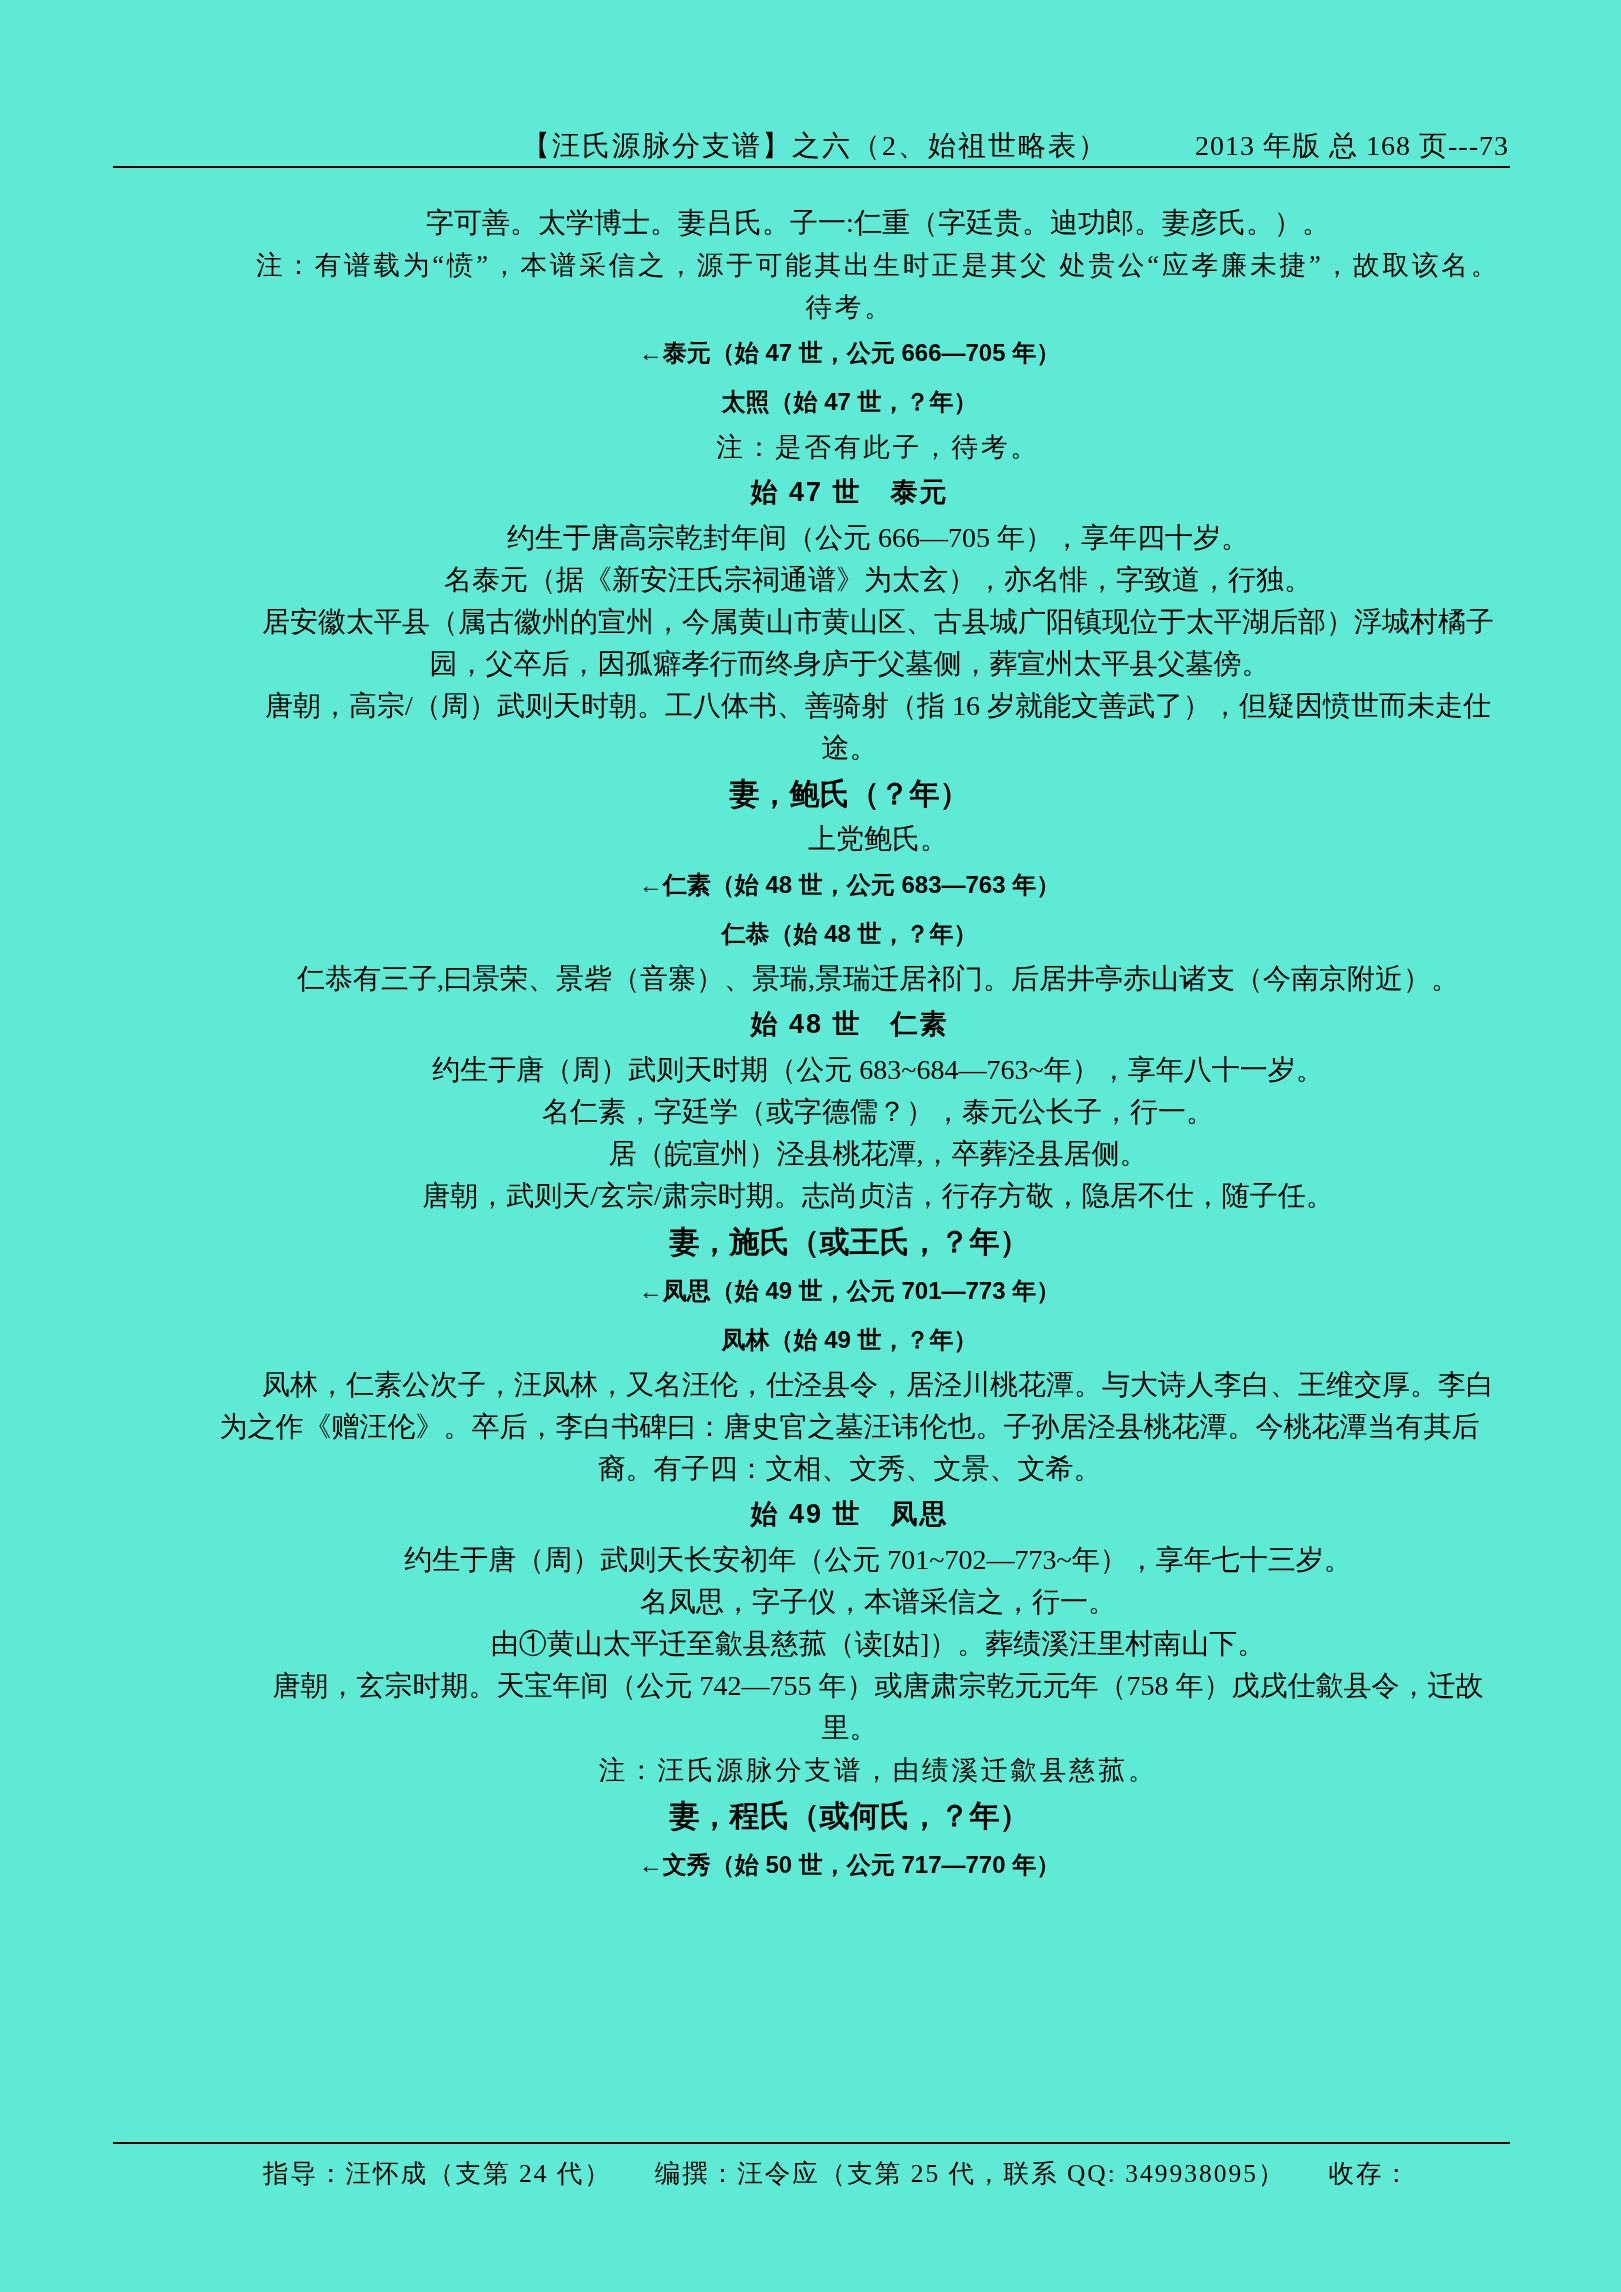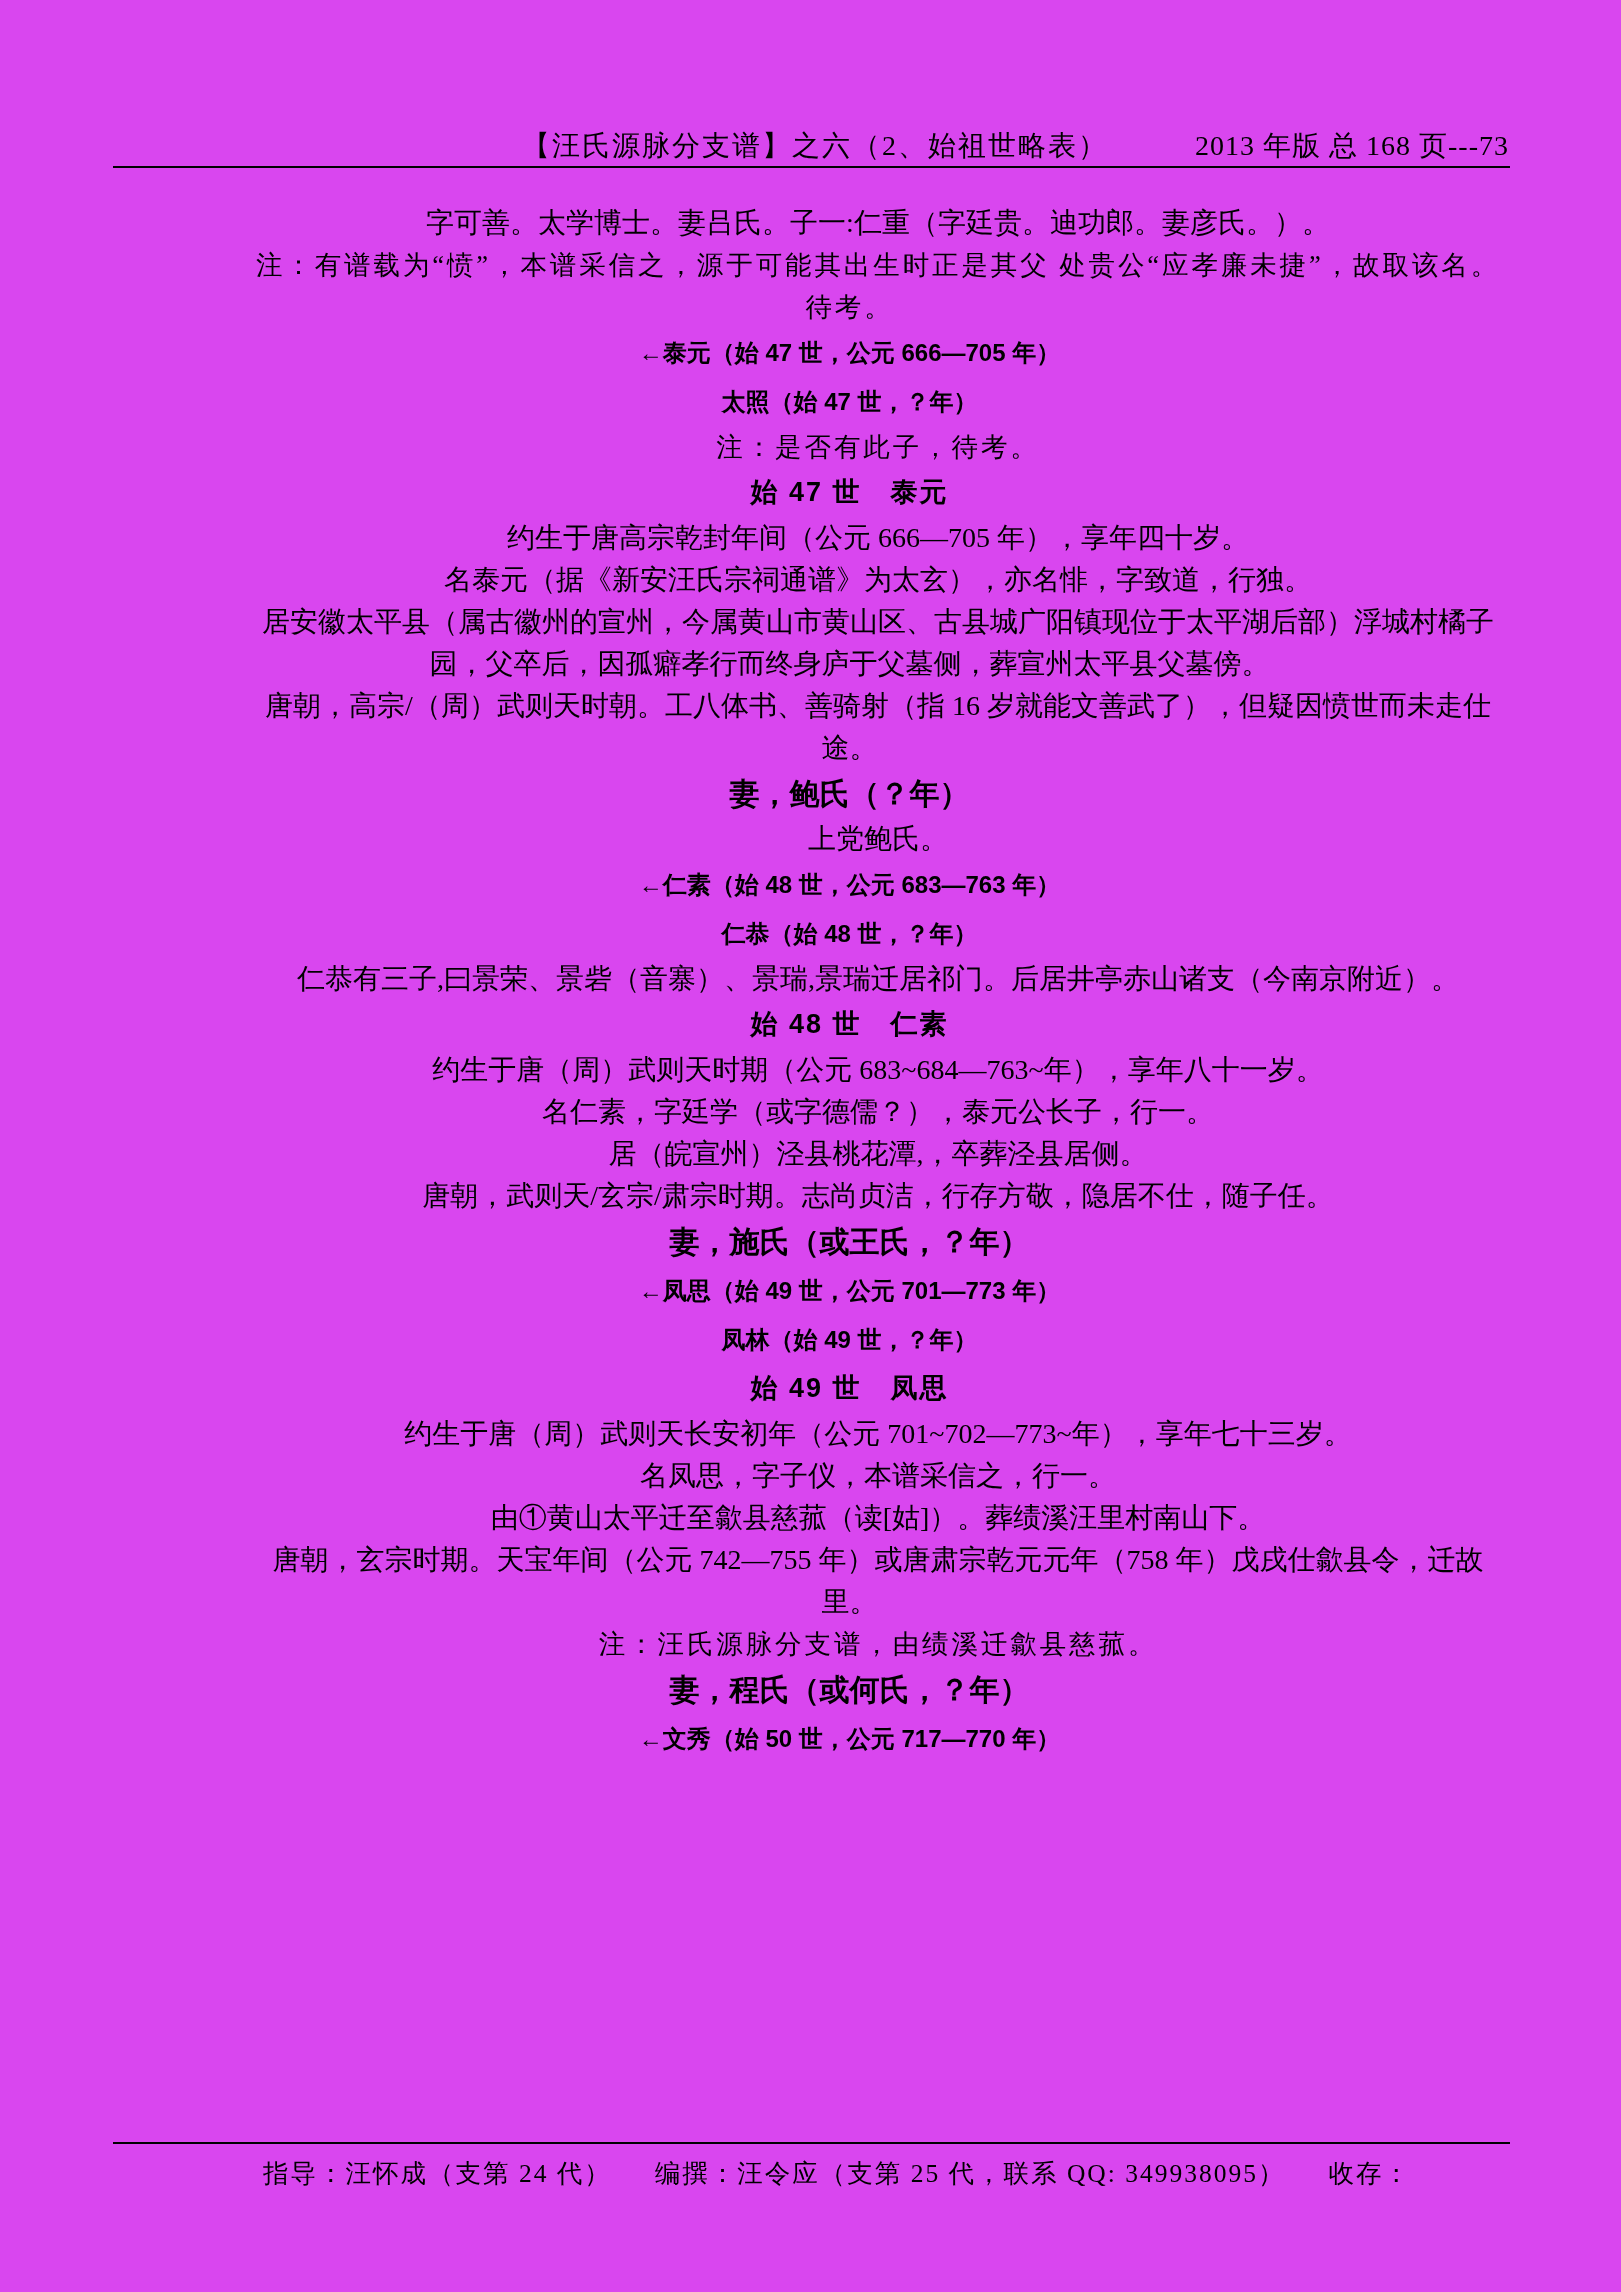"【汪氏源脉分支谱】之六（2、始祖世略表）" .page { background: #d946ef -> #5eead4 }
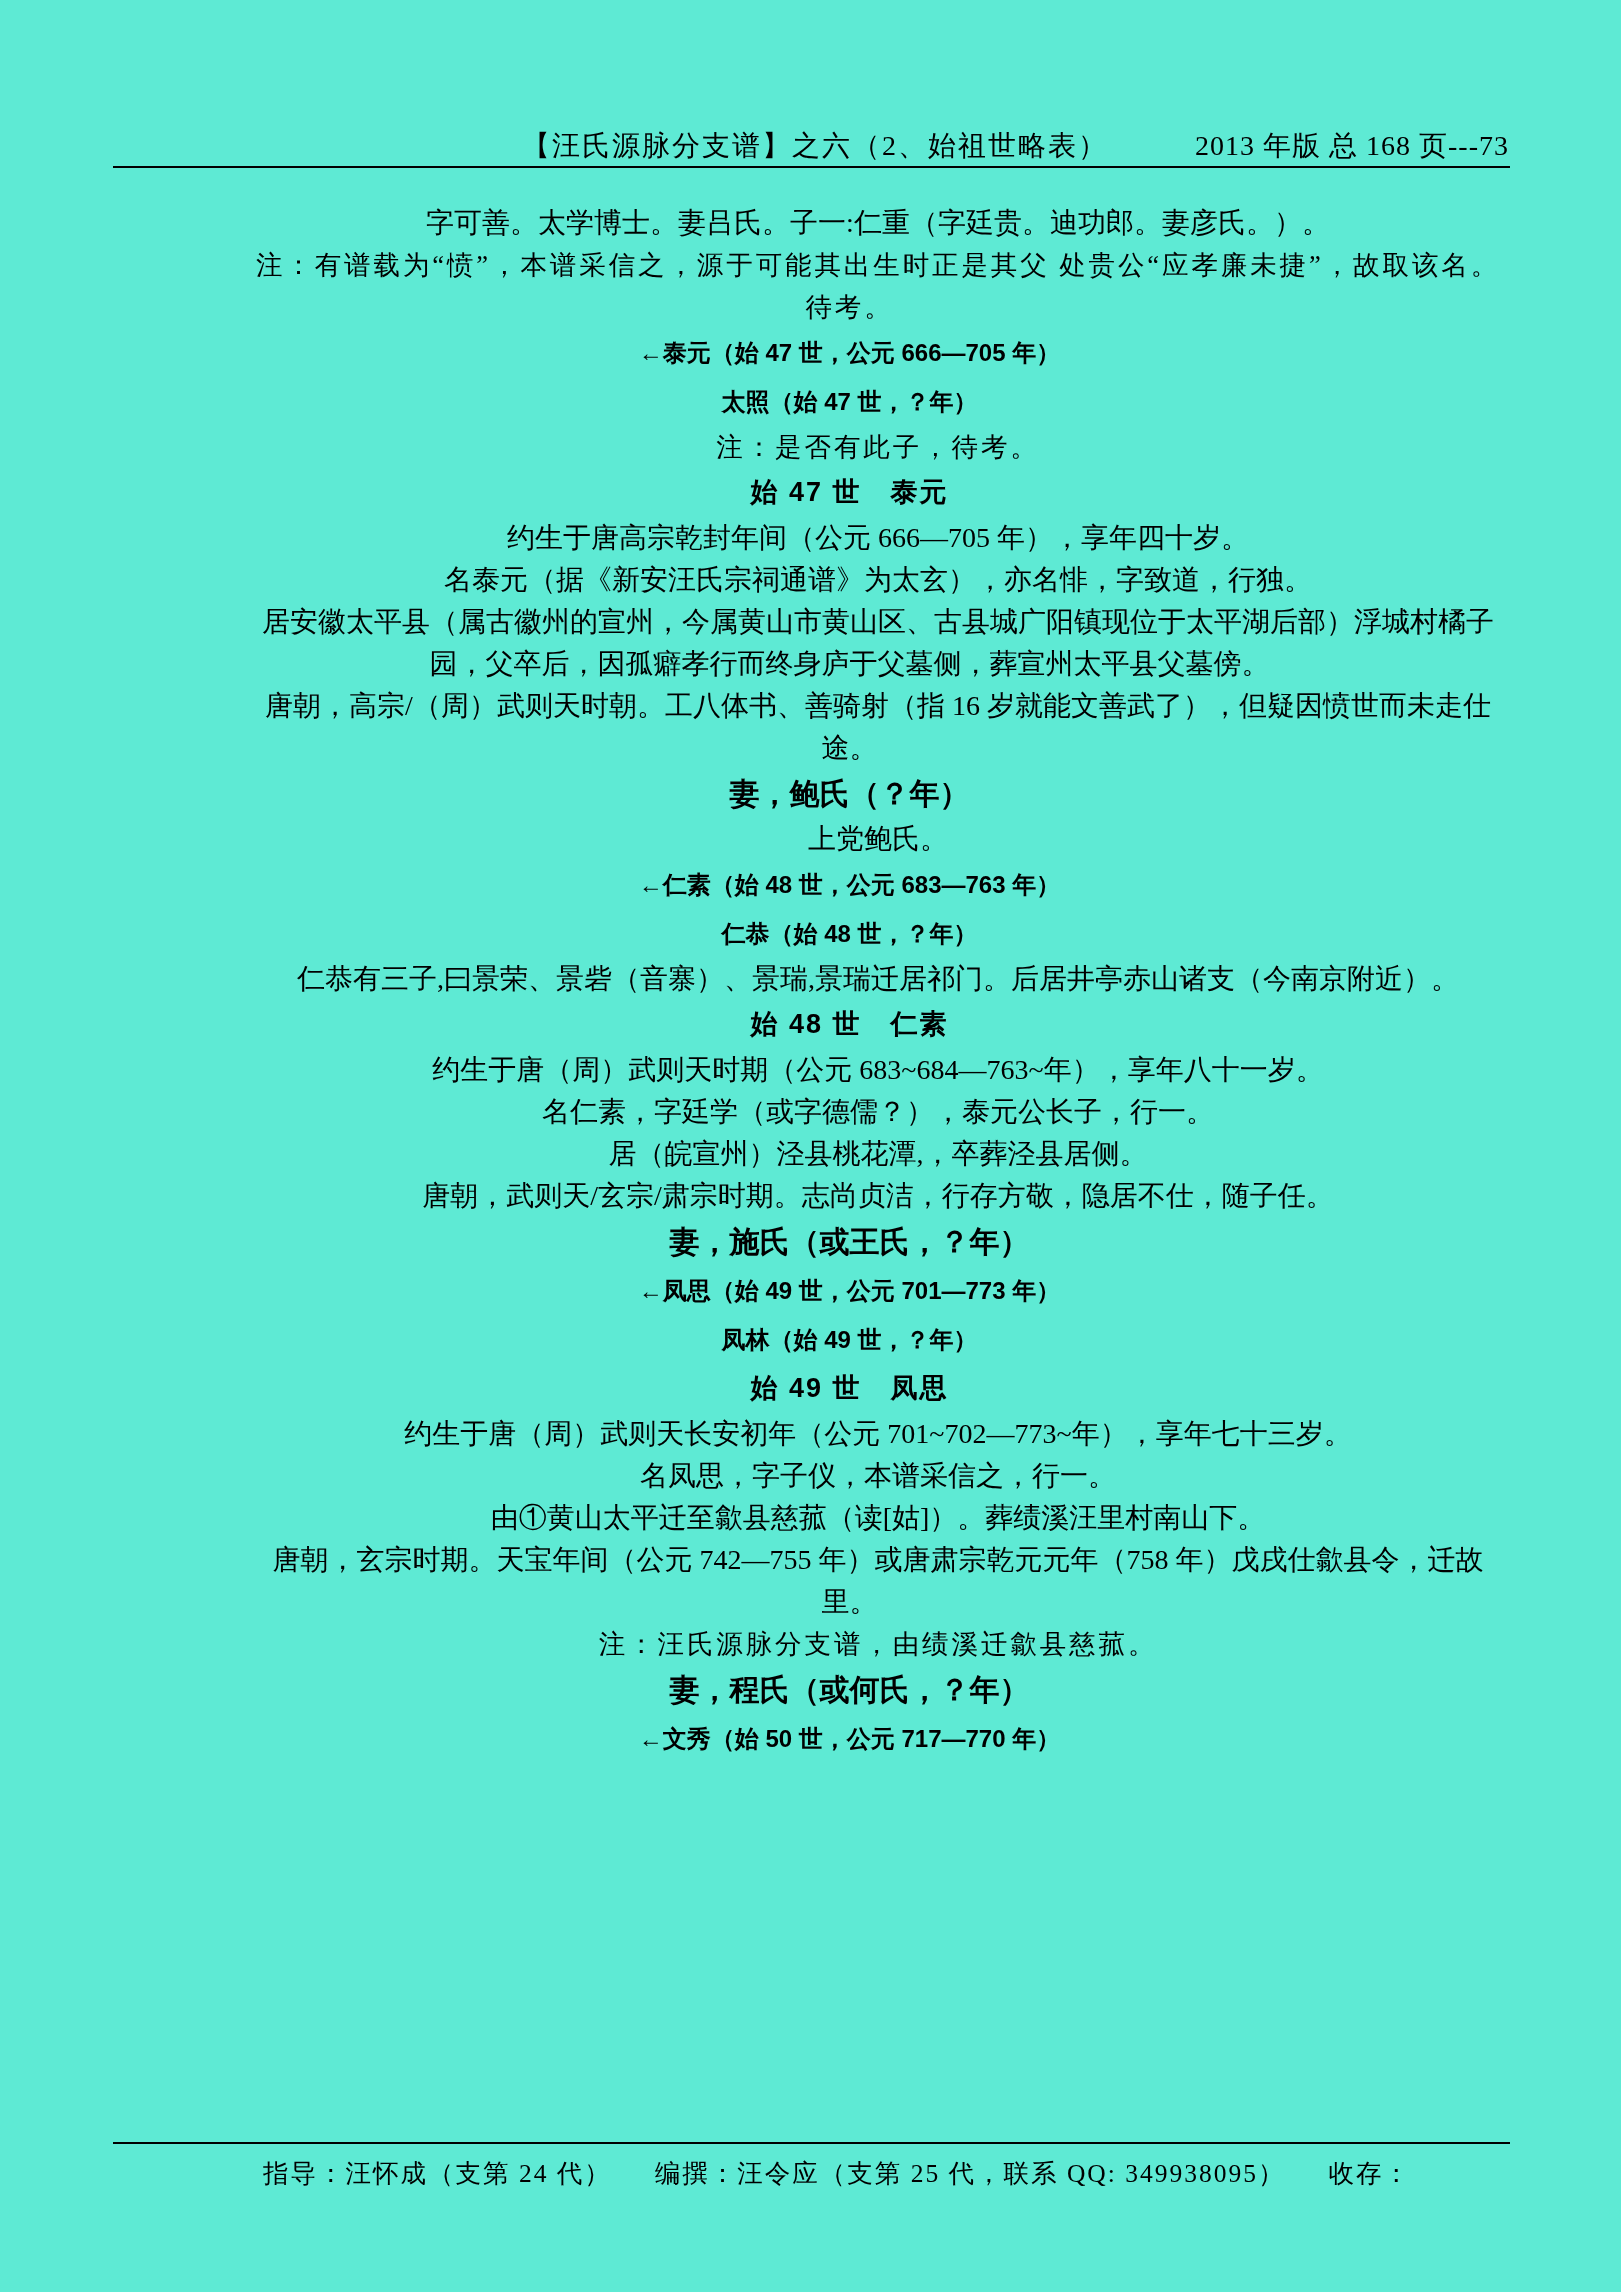"凤林，仁素公次子，汪凤林，又名汪伦，仕泾县令，居泾川桃花潭。与大诗人李白、王维交" p.body-para { html: none -> <p>凤林，仁素公次子，汪凤林，又名汪伦，仕泾县令，居泾川桃花潭。与大诗人李白、王维交厚。李白为之作《赠汪伦》。卒后，李白书碑曰：唐史官之墓汪讳伦也。子孙居泾县桃花潭。今桃花潭当有其后裔。有子四：文相、文秀、文景、文希。</p> }
